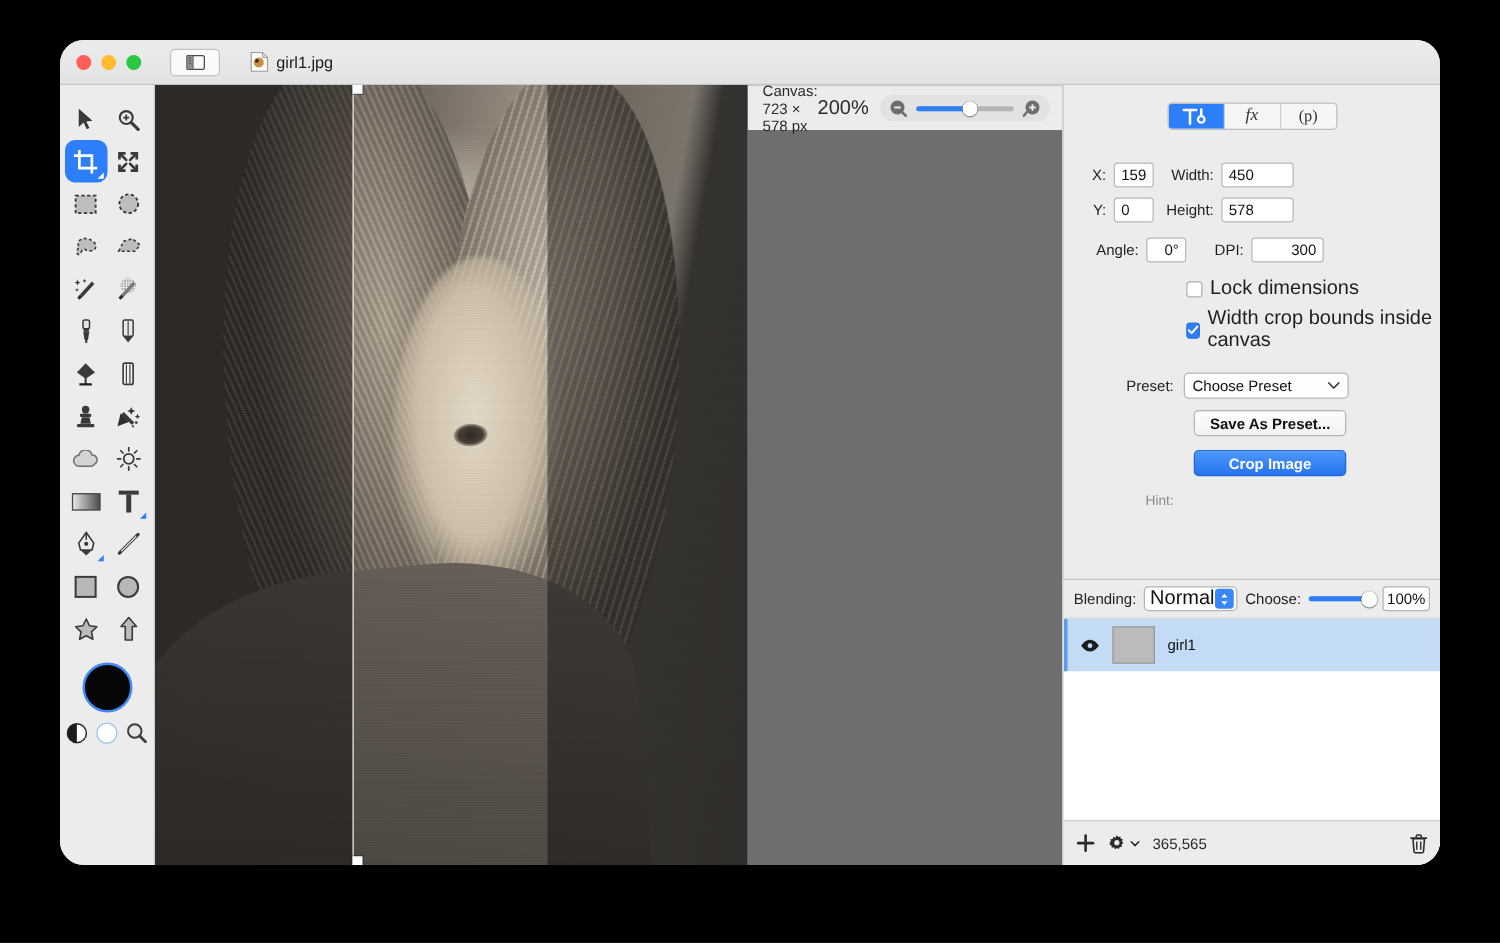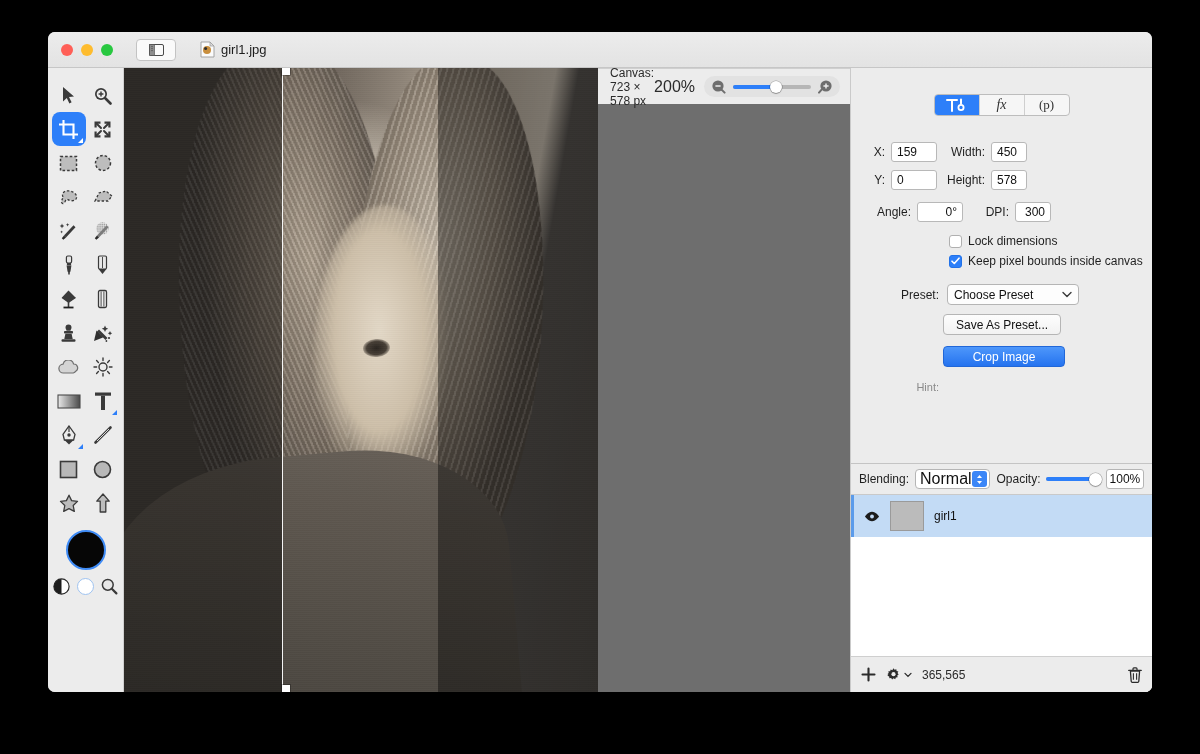"girl1.jpg" #app-window { border-radius: 7px -> 19px }
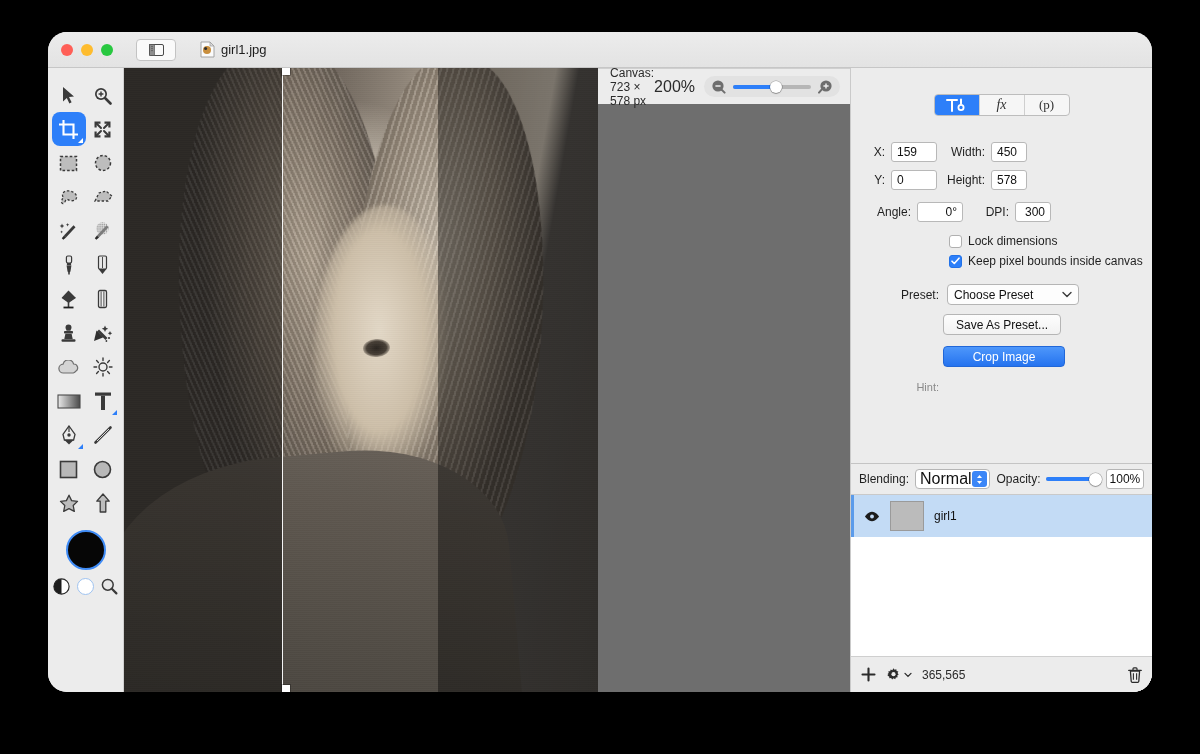"fx" .segmented { margin: 16px auto -> 4px auto }
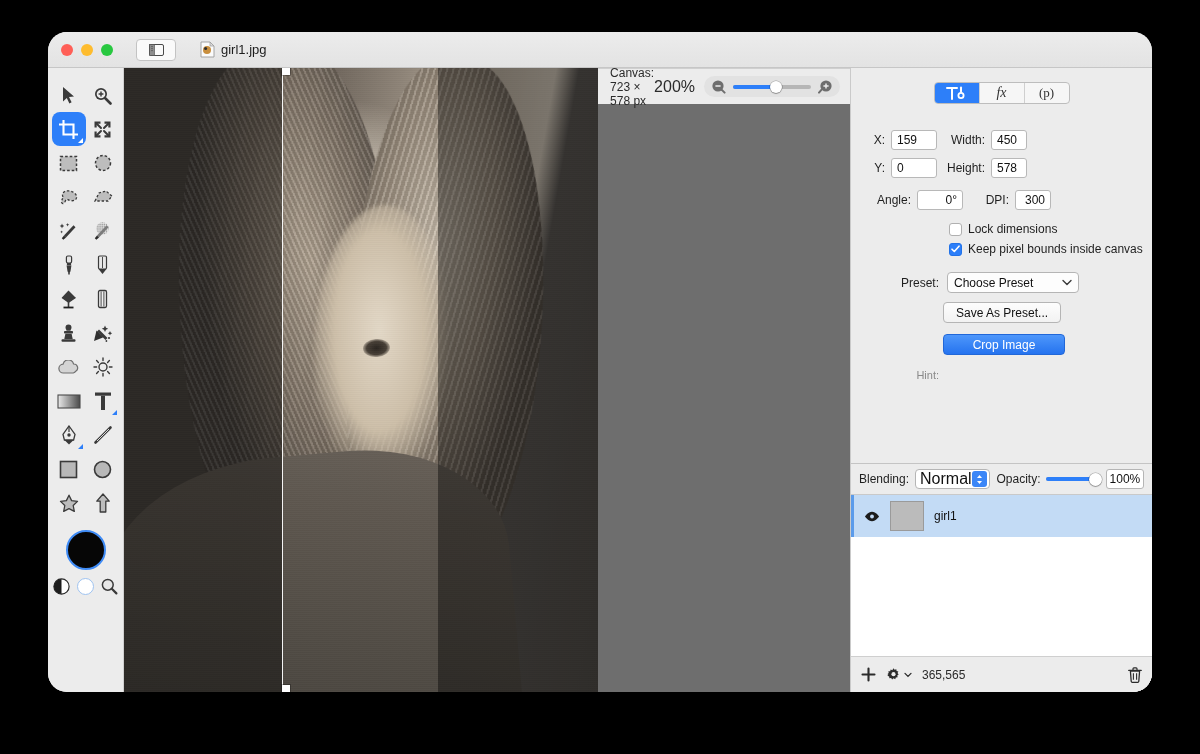"159" .in-sm { width: 46px -> 32px }
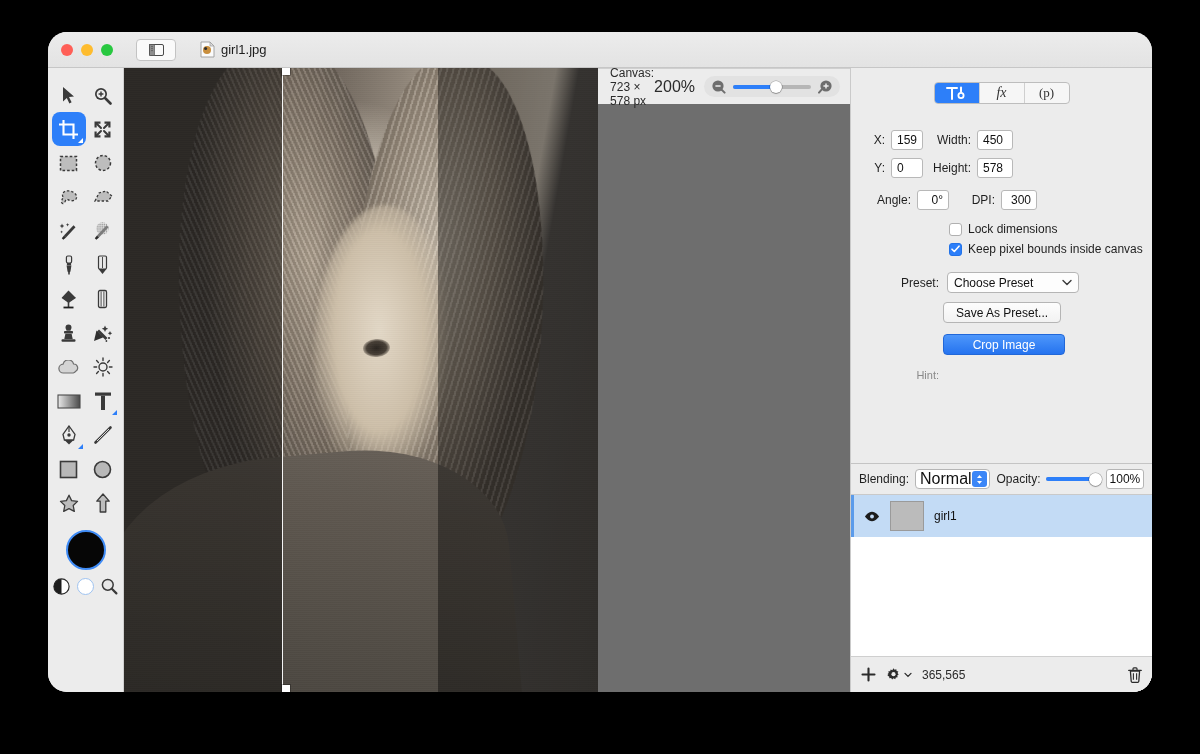"450" .in-md { width: 36px -> 58px }
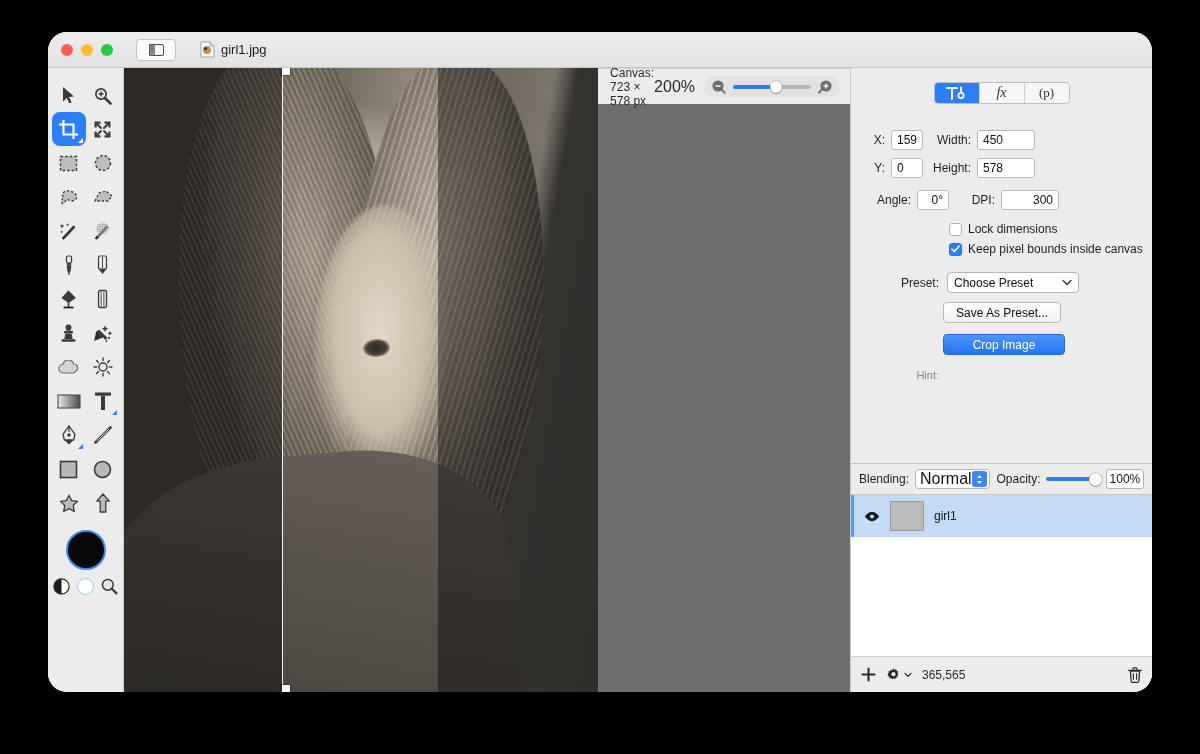"Lock dimensions" .clabel { font-size: 12px -> 16px }
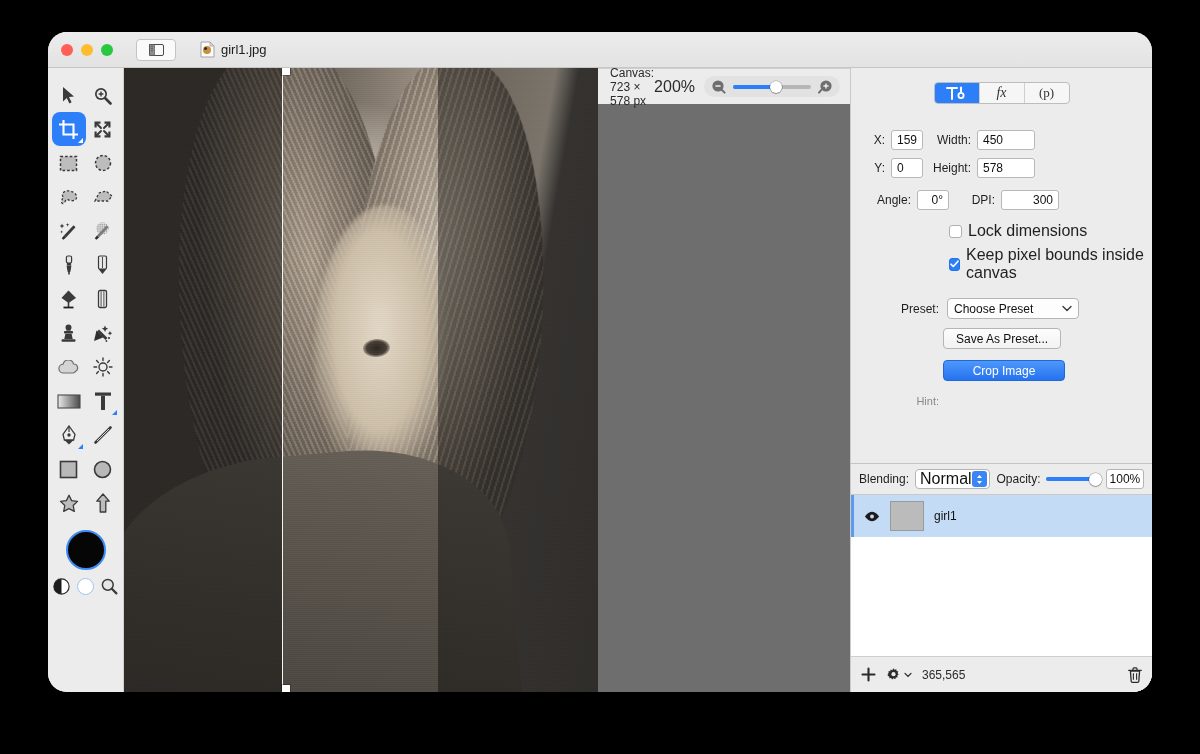"Keep pixel bounds inside canvas" span.clabel { text: Keep pixel -> Width crop }
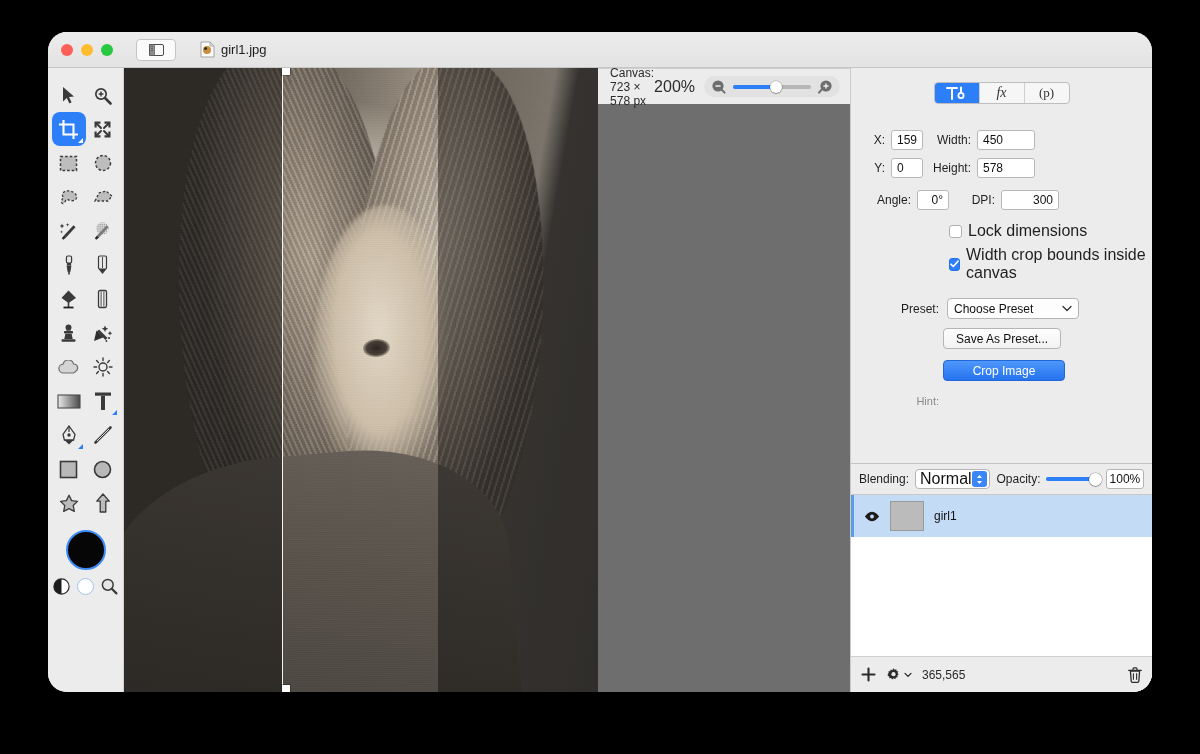"Save As Preset..." .btn-row { font-weight: none -> bold; padding: 0 2px -> 0 14px }
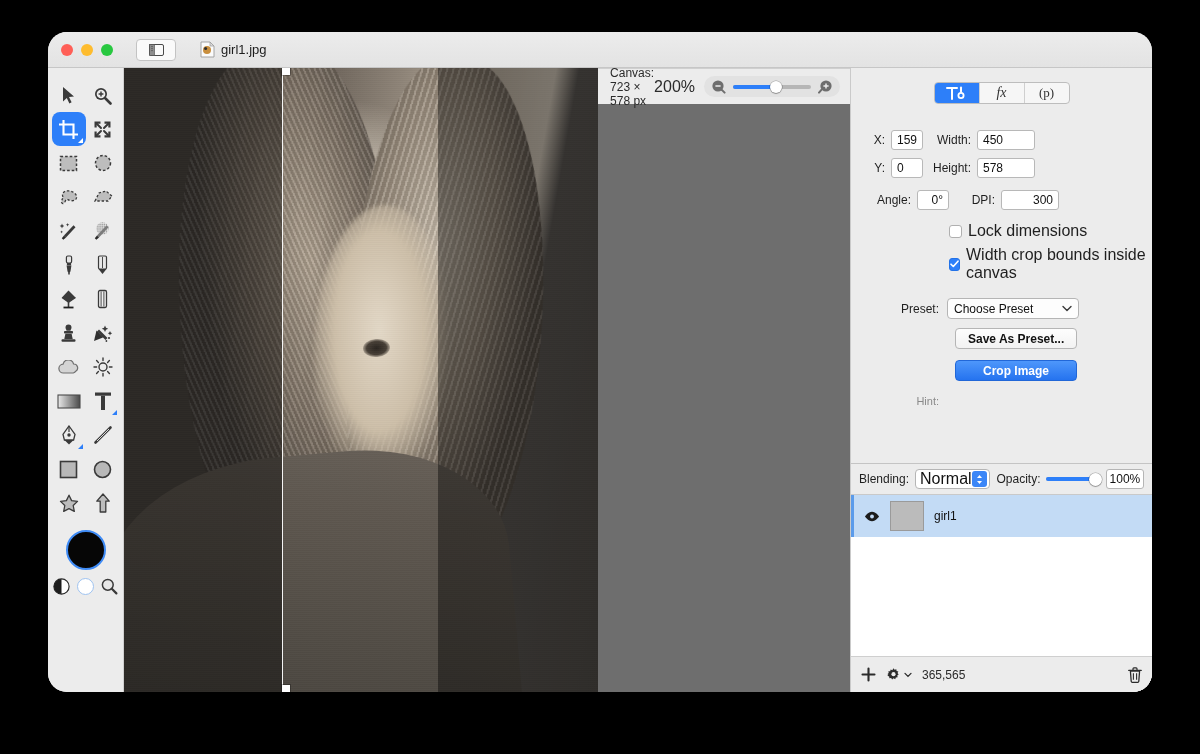"Opacity:" span.hlabel { text: Opacity -> Choose }
